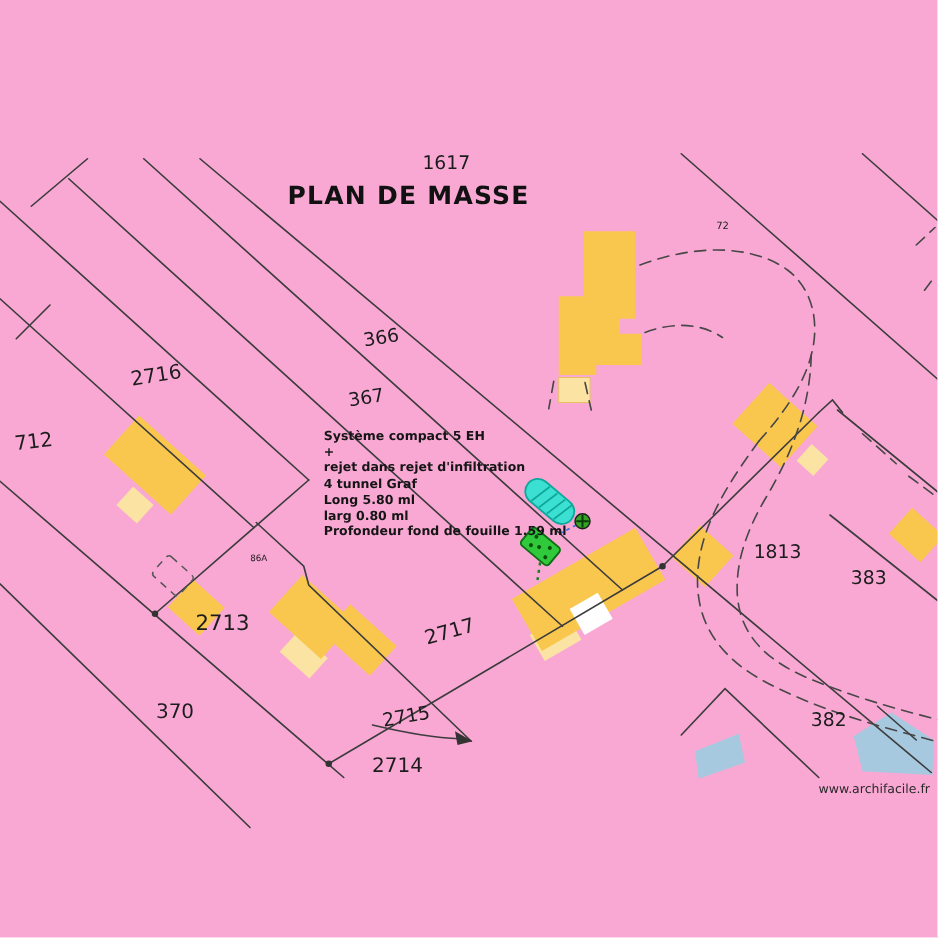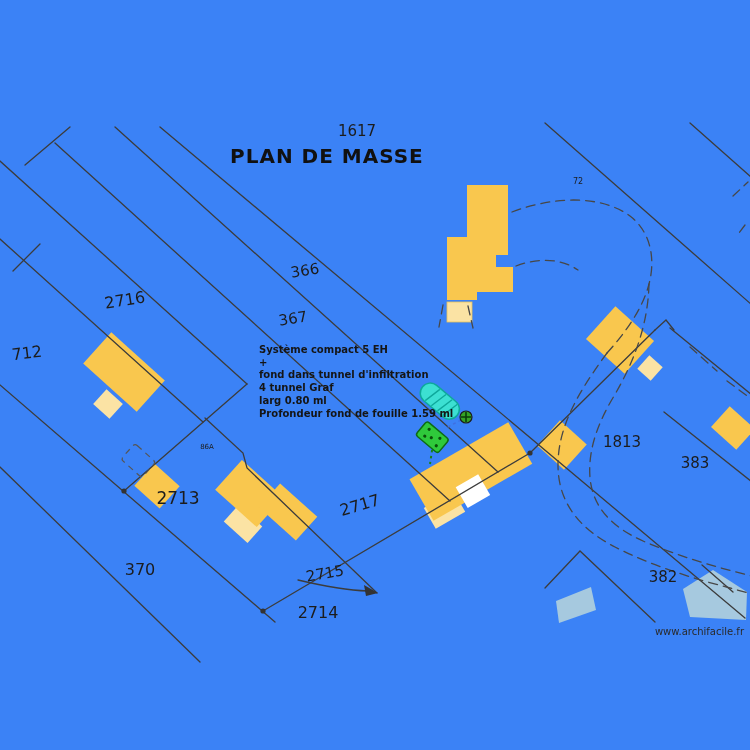"1617" #canvas { background: #3b82f6 -> #f9a8d4 }
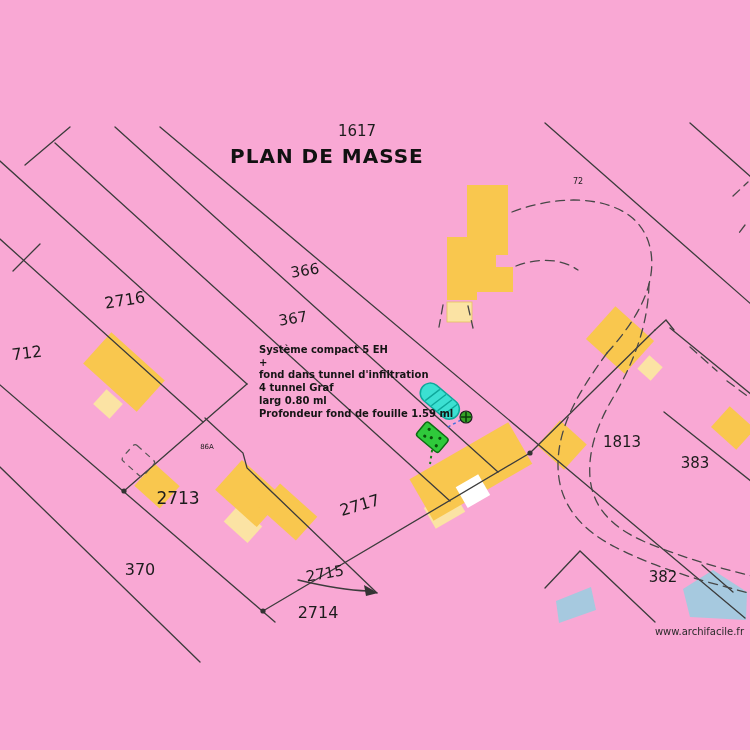"fond dans tunnel d'infiltration" div { text: fond dans tunnel -> rejet dans rejet }
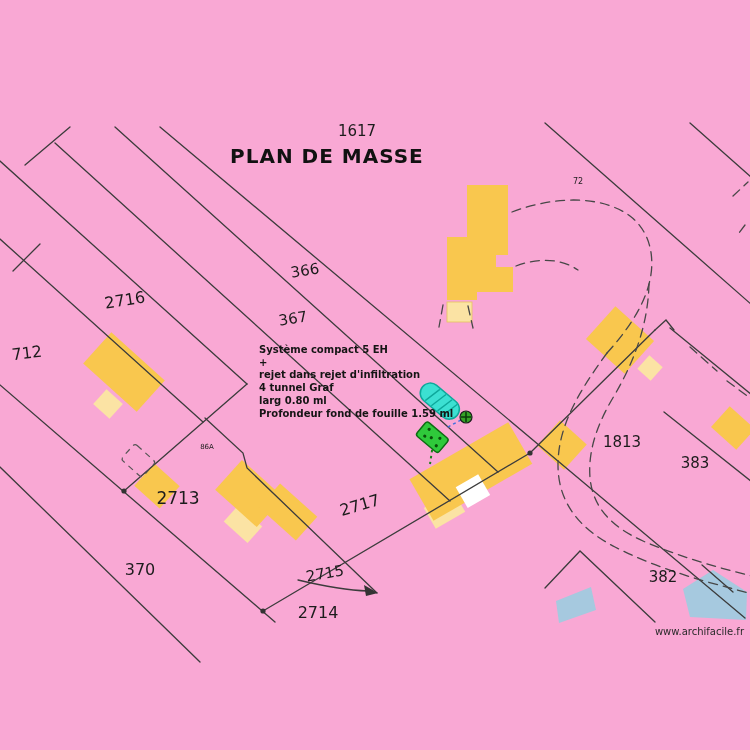"Long 5.80 ml" div { html: none -> <div>Long 5.80 ml</div> }
